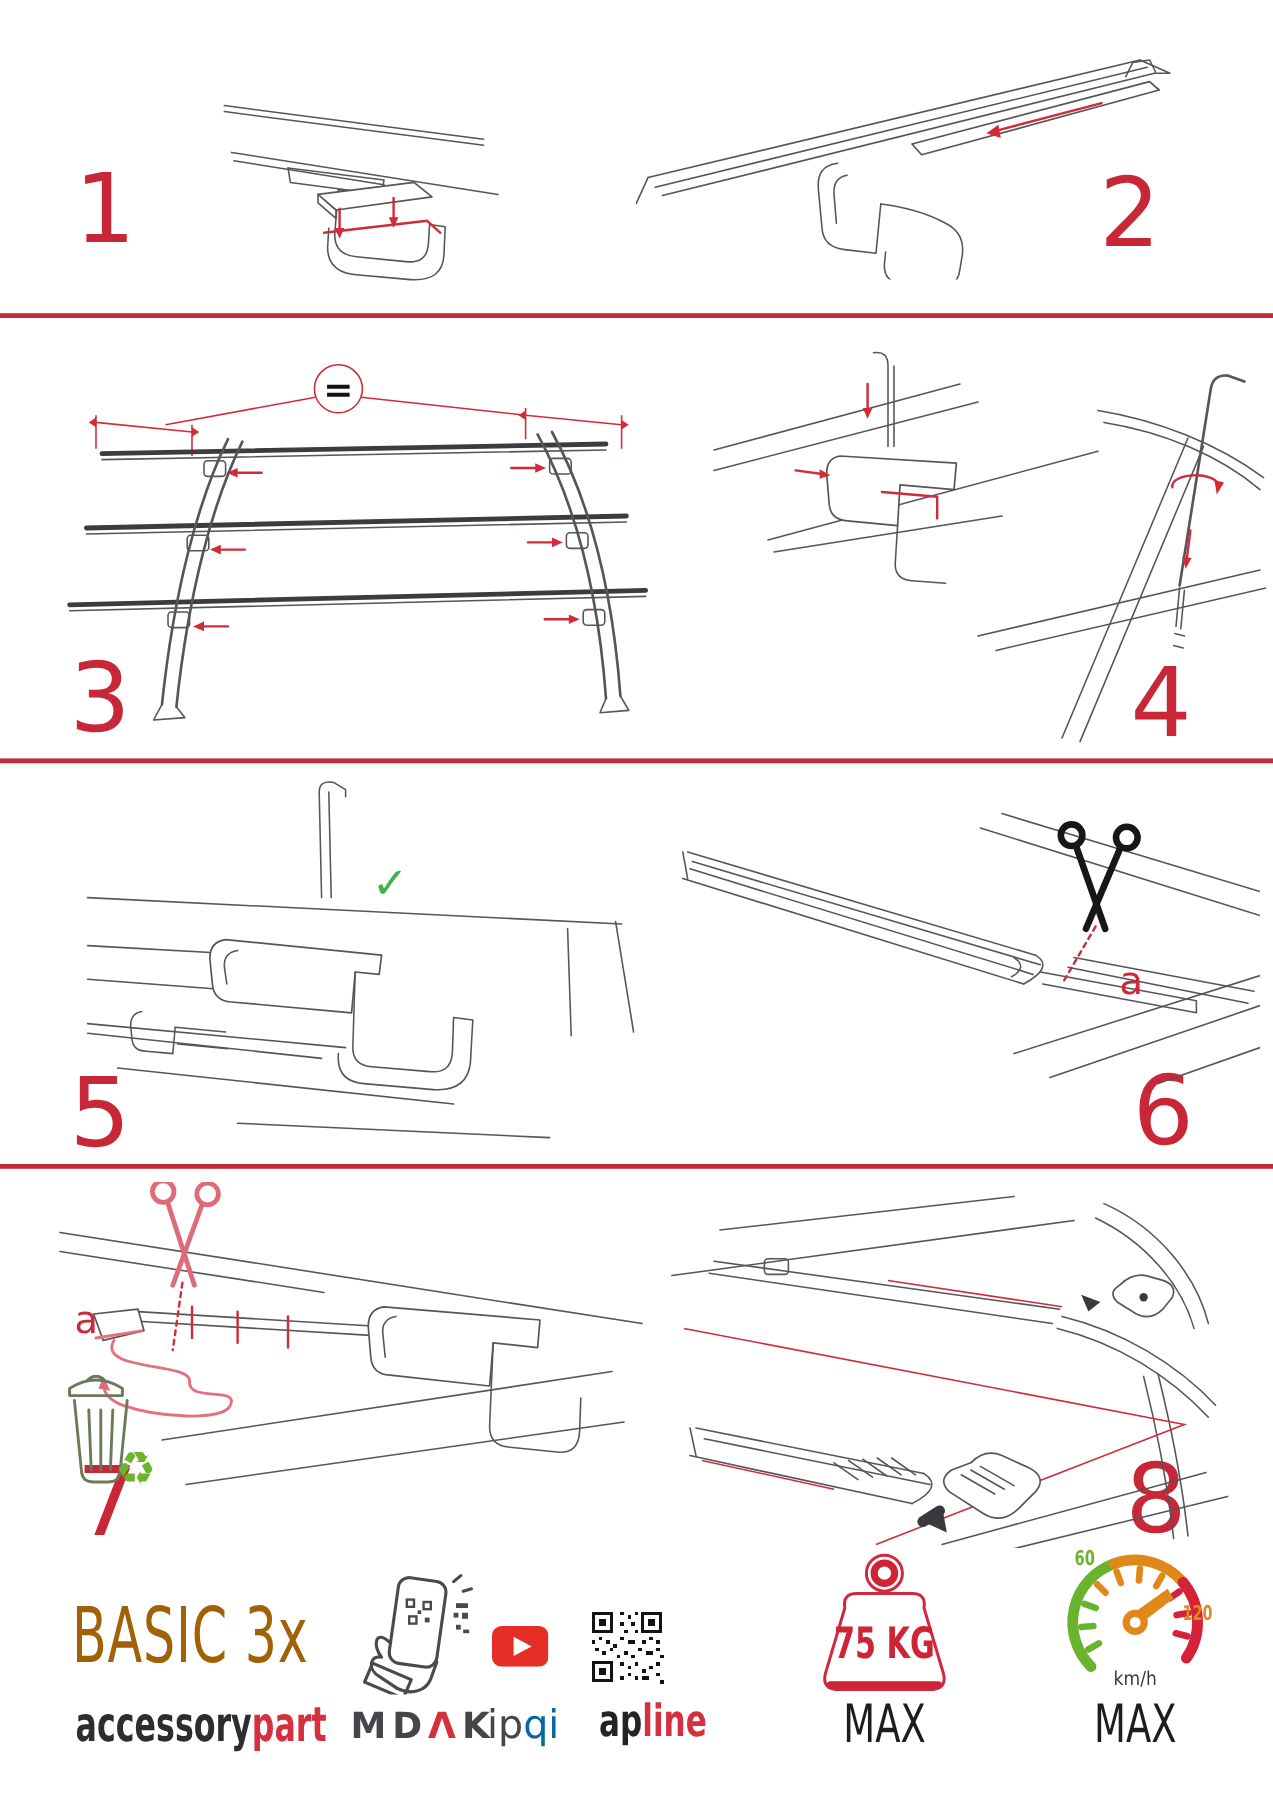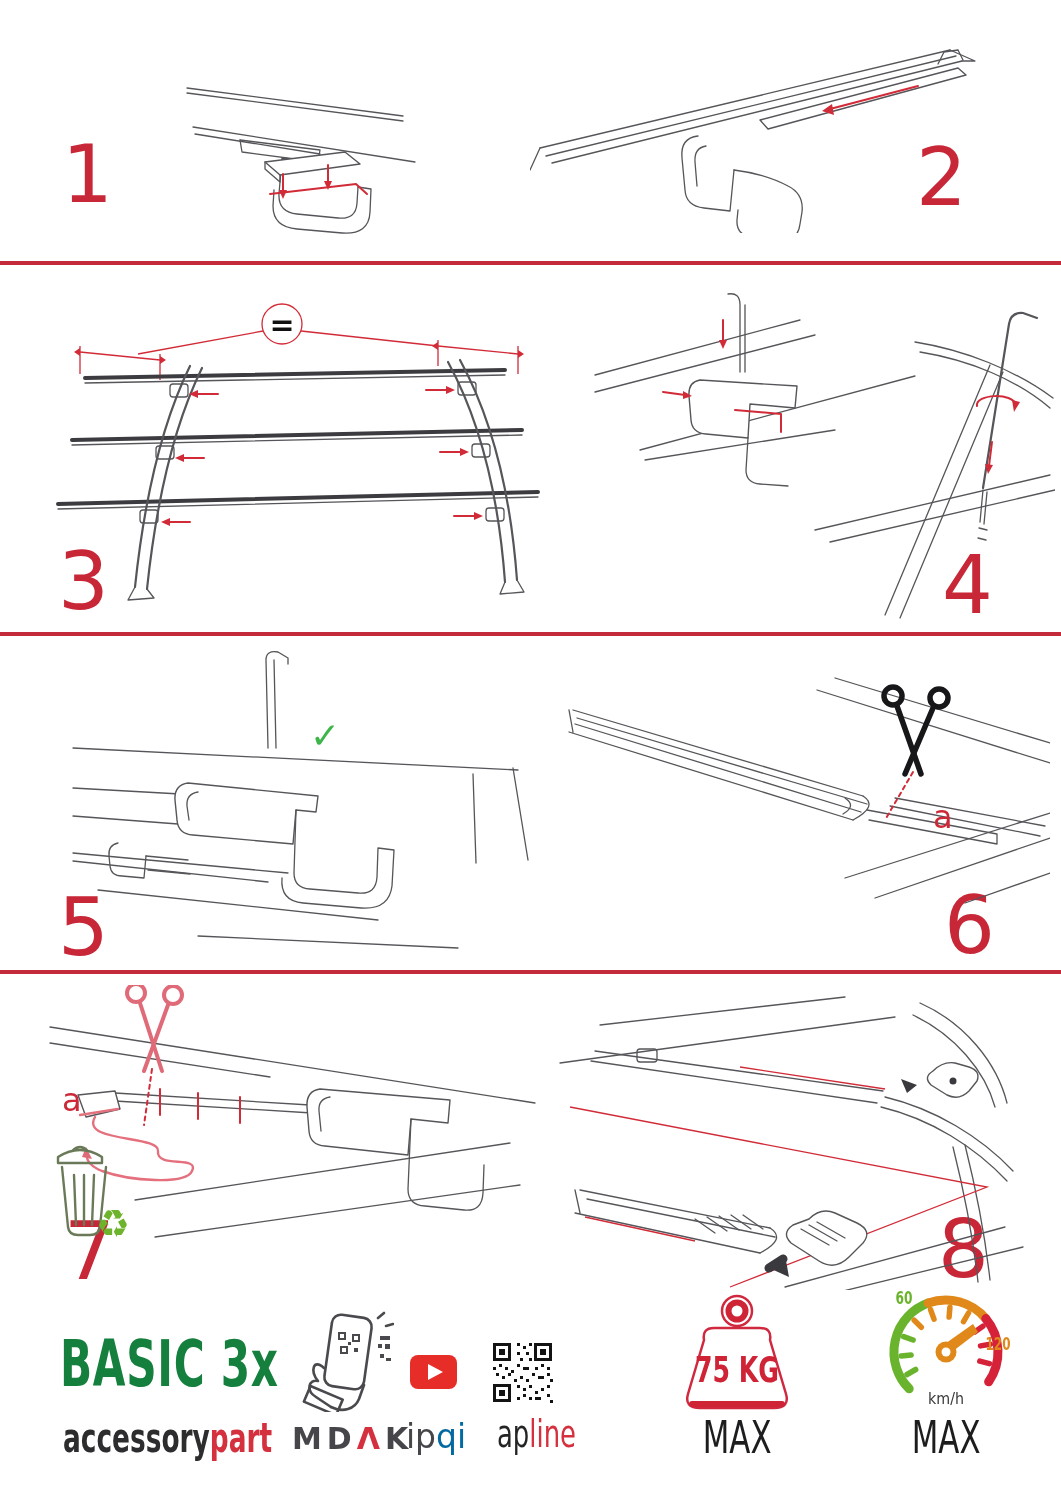"BASIC 3x" .product { color: #15803d -> #a16207; font-weight: bold -> normal }
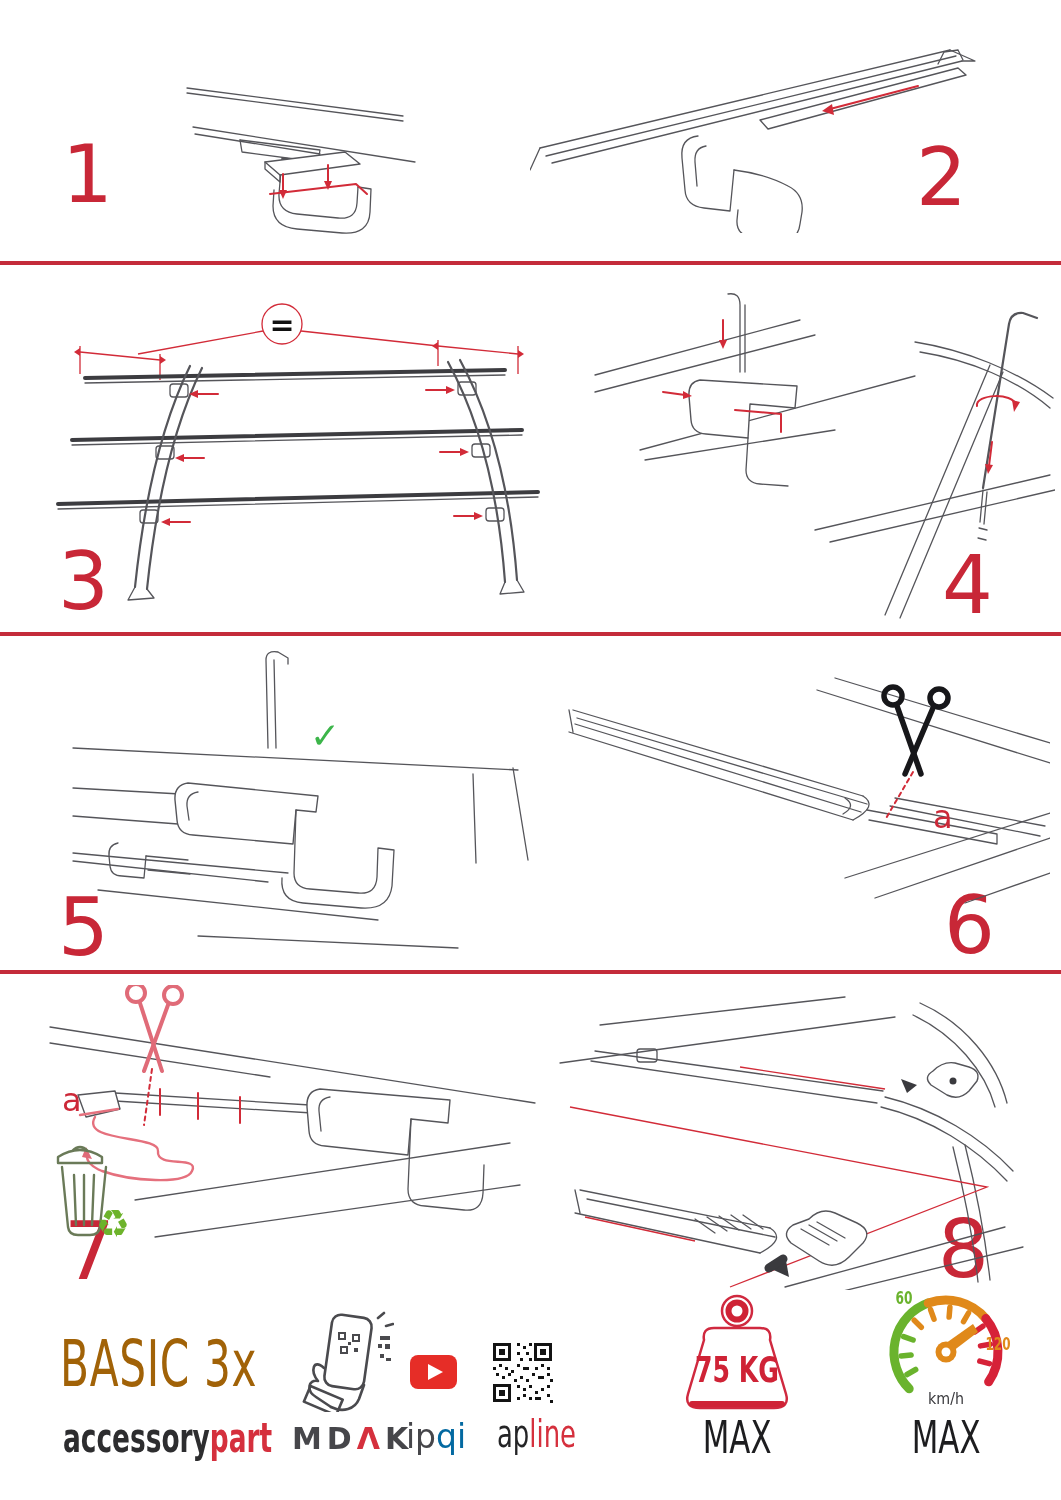"apline" .apline { font-weight: normal -> bold }
